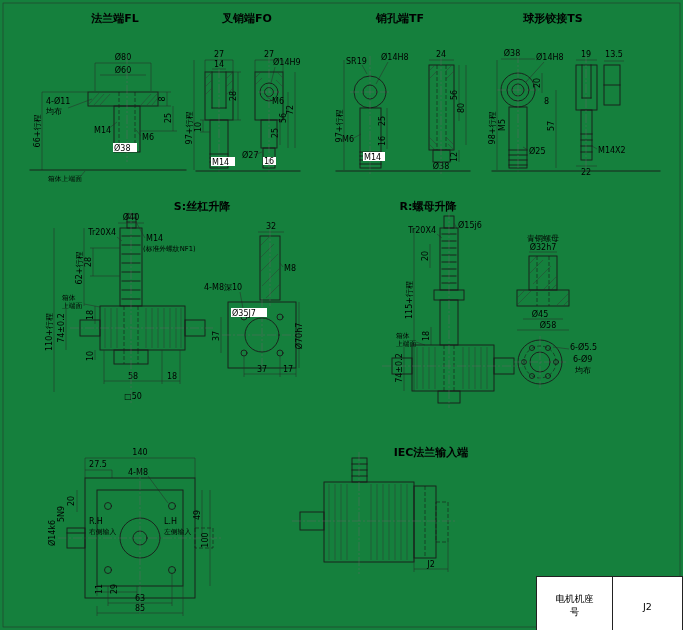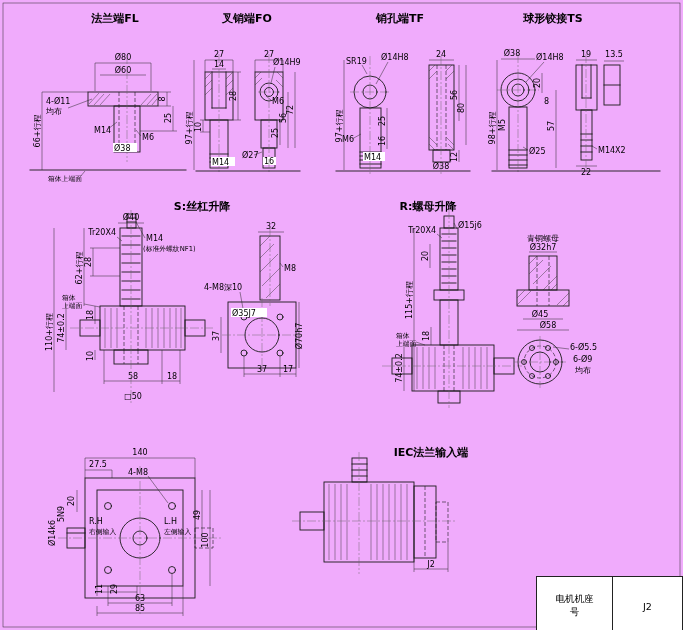"法兰端FL" .page { background: #f0abfc -> #15803d }
